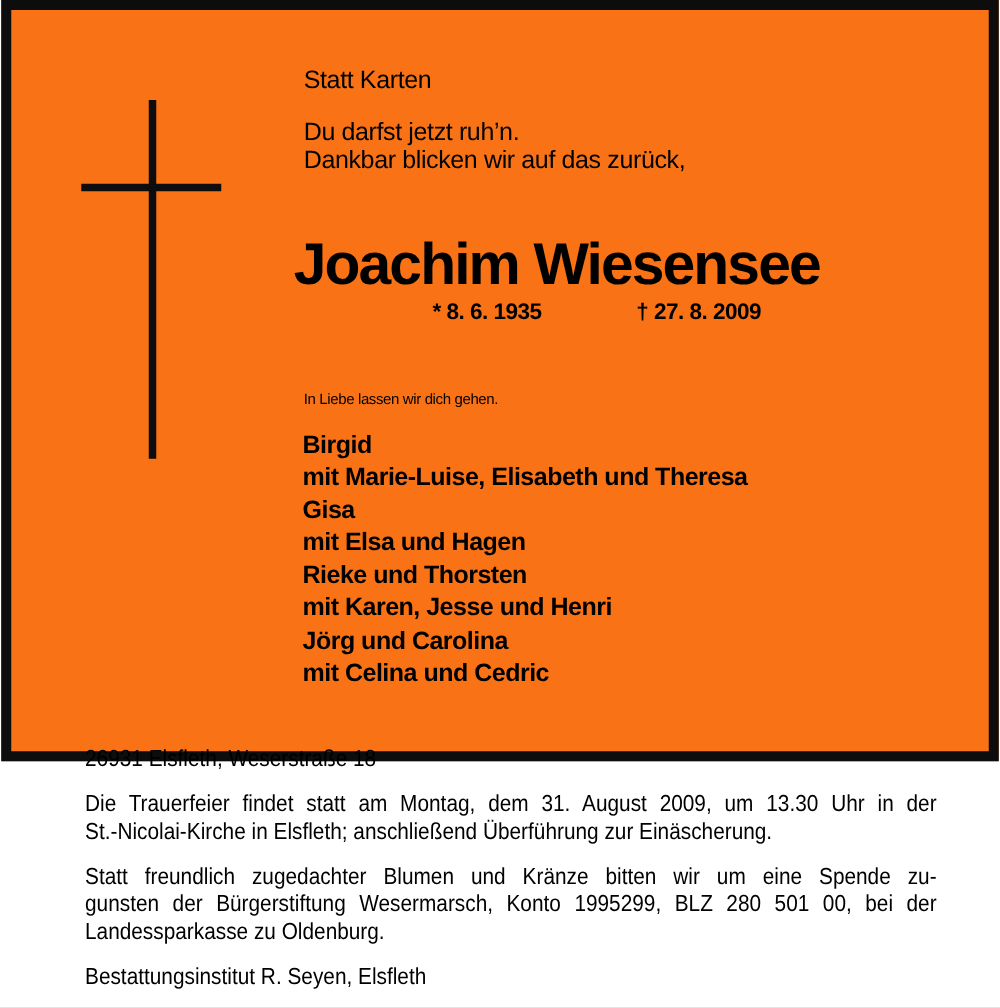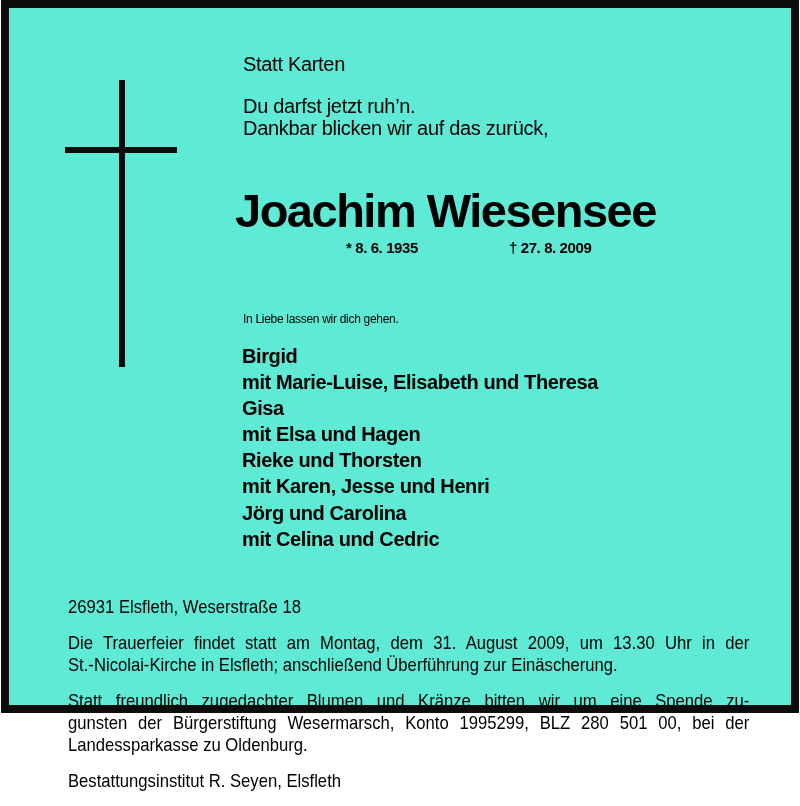"Statt Karten" .sheet { background: #5eead4 -> #f97316; height: 713px -> 609px }
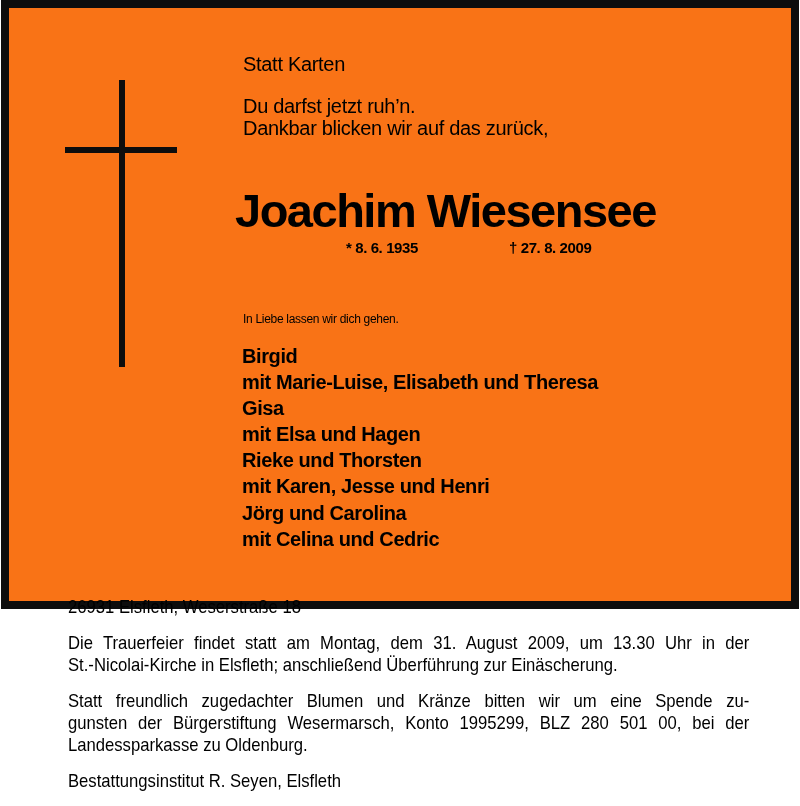"* 8. 6. 1935" .date { font-size: 15px -> 18px }
